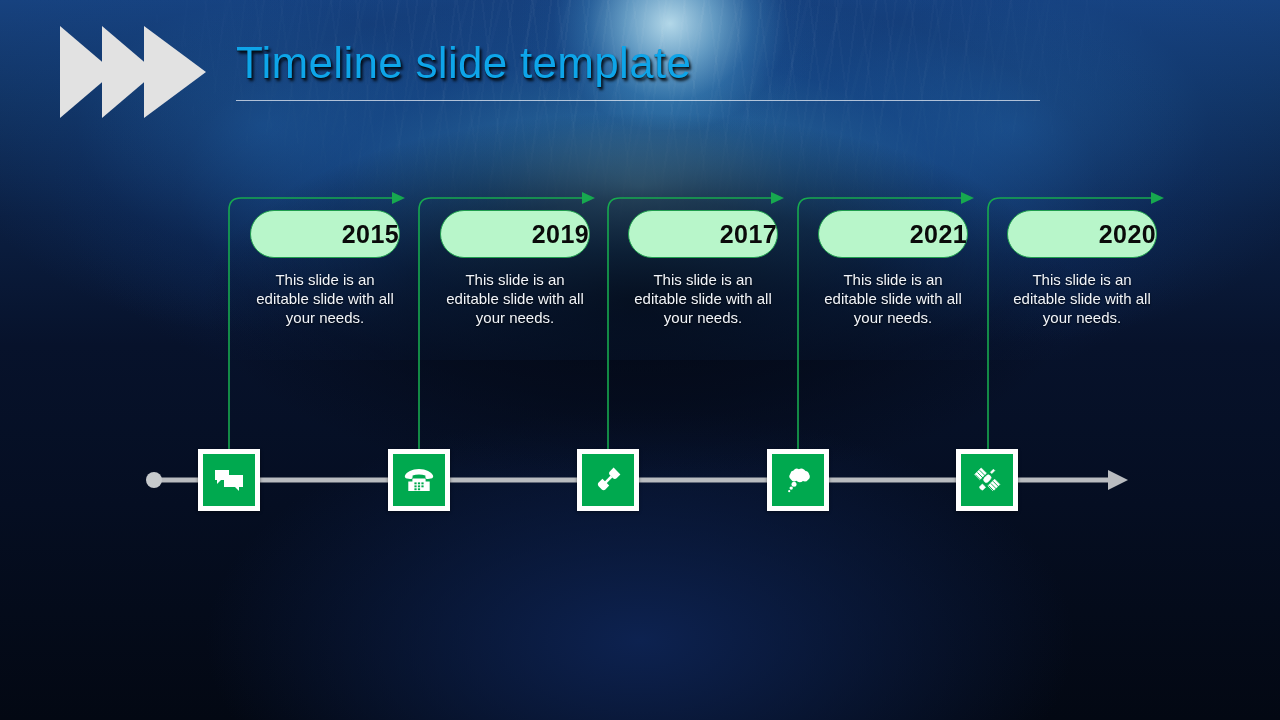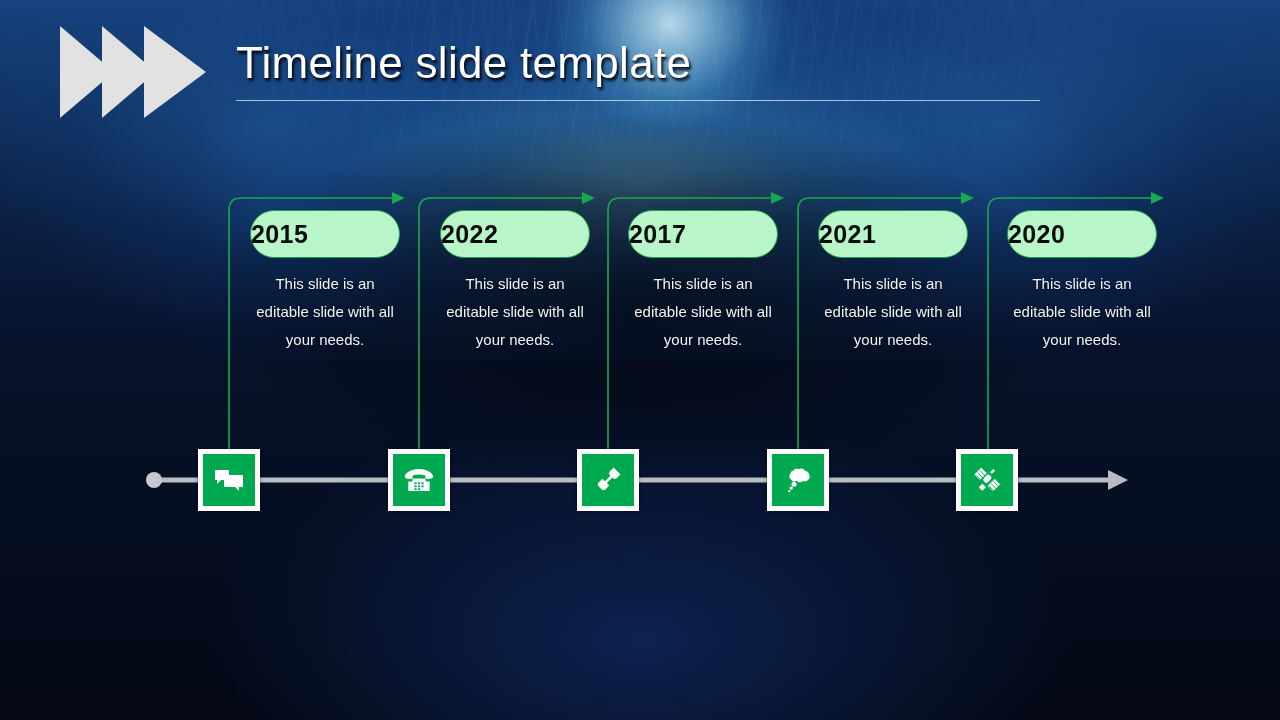"Timeline slide template" .title { color: #ffffff -> #0ea5e9 }
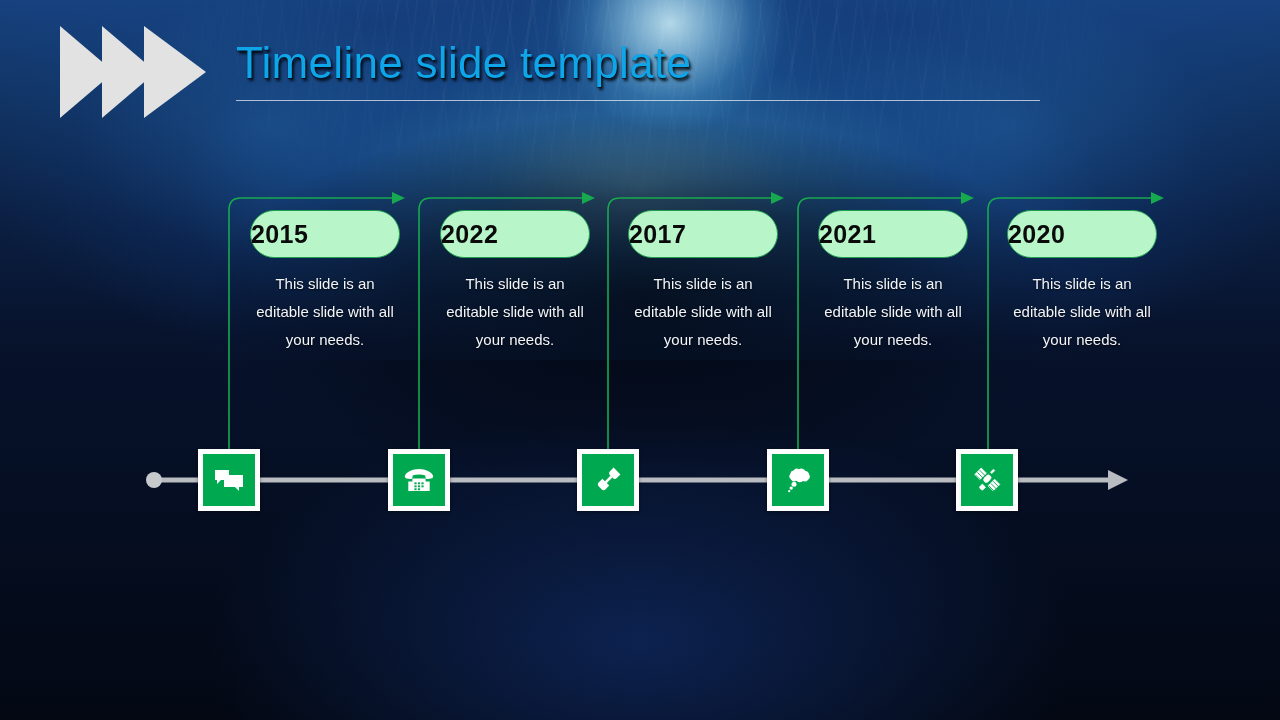"2015" .pill { justify-content: flex-start -> flex-end }
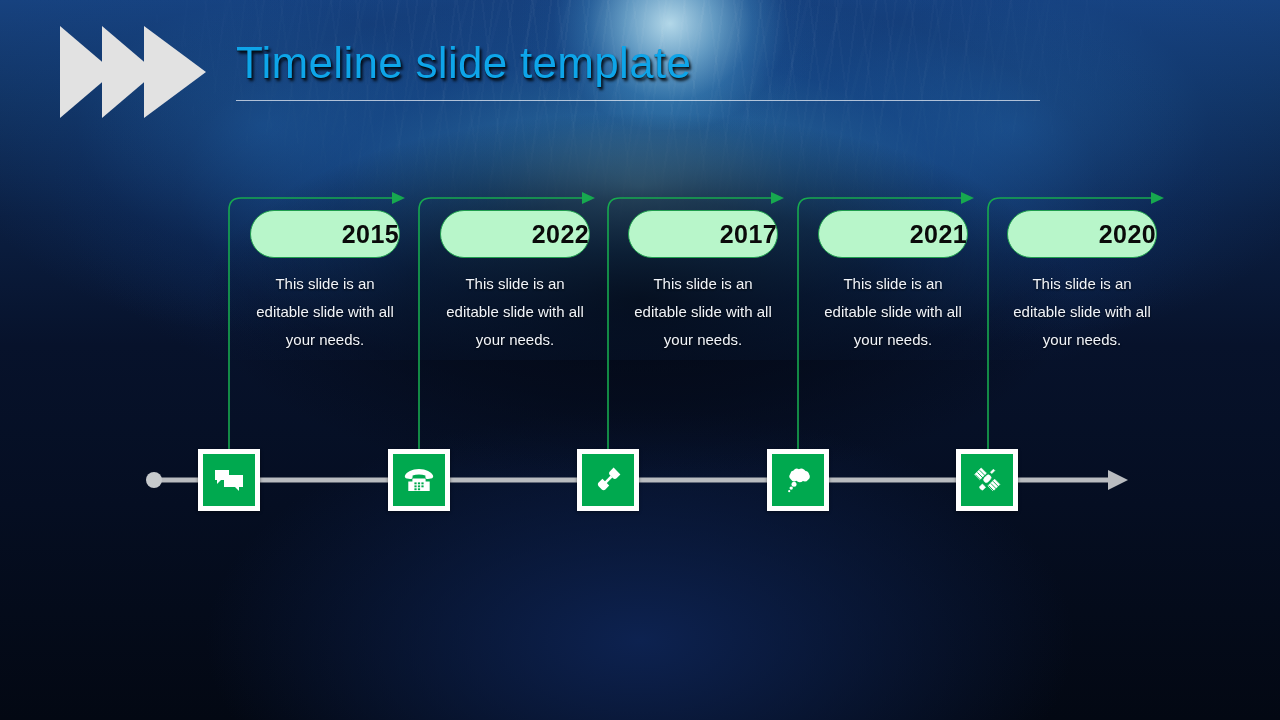"2022" span.pill-year { text: 2022 -> 2019 }
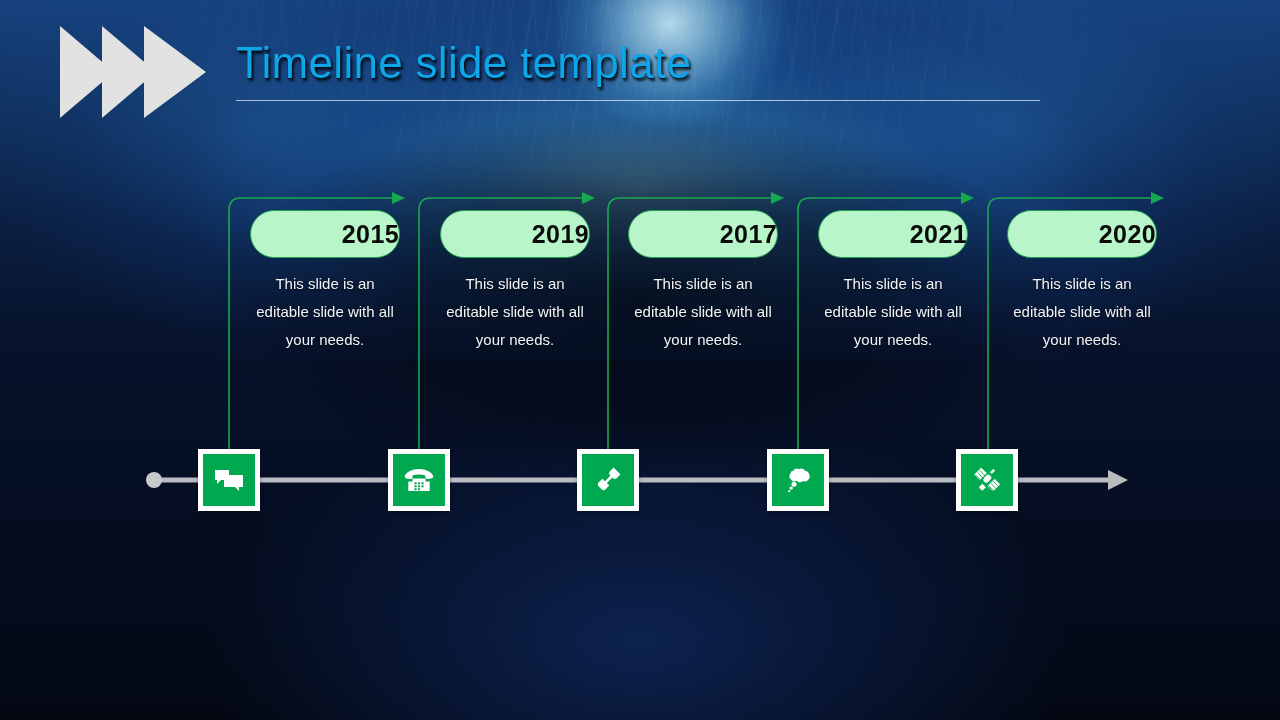"This slide is an editable" .body-text { line-height: 28px -> 19px }
